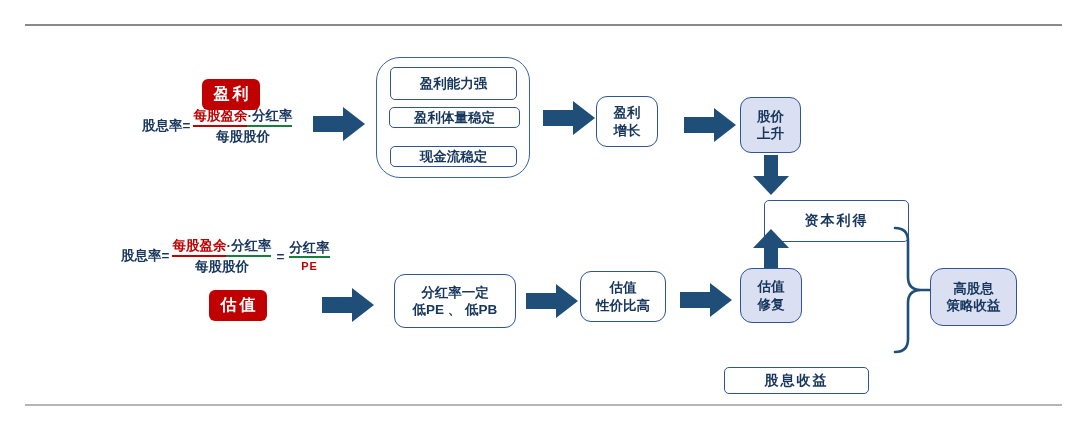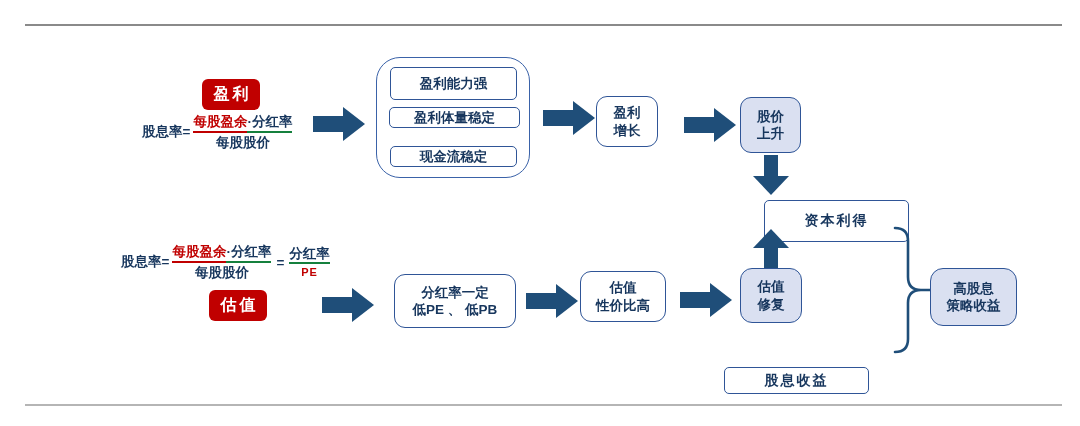"每股盈余" .frac { margin: 6px 3px -> 0 3px }
